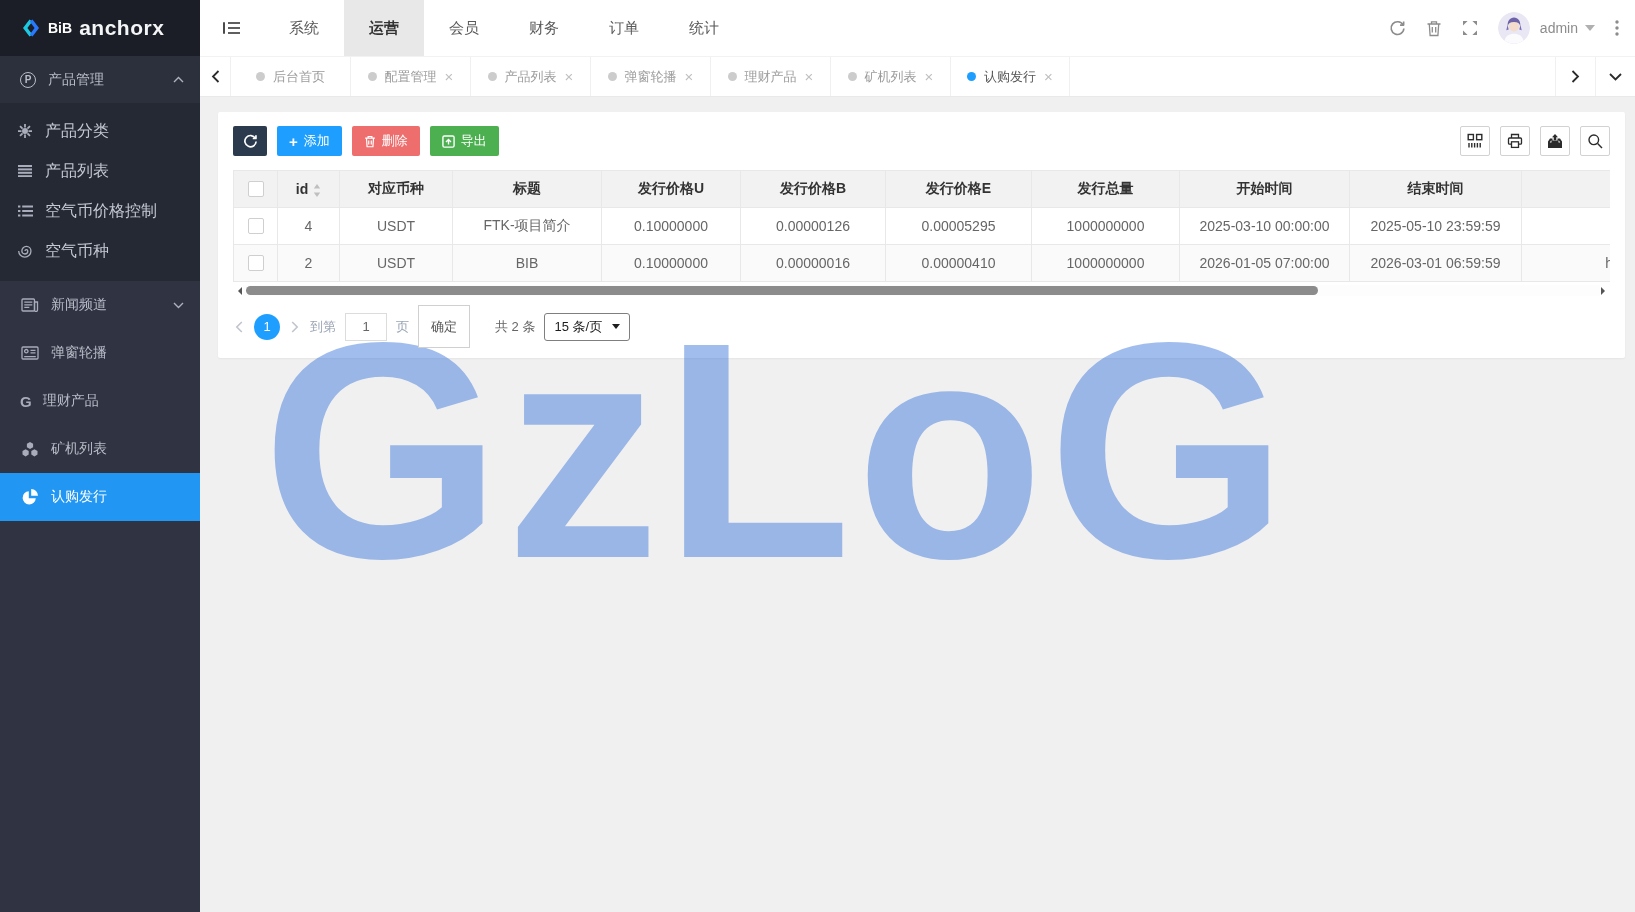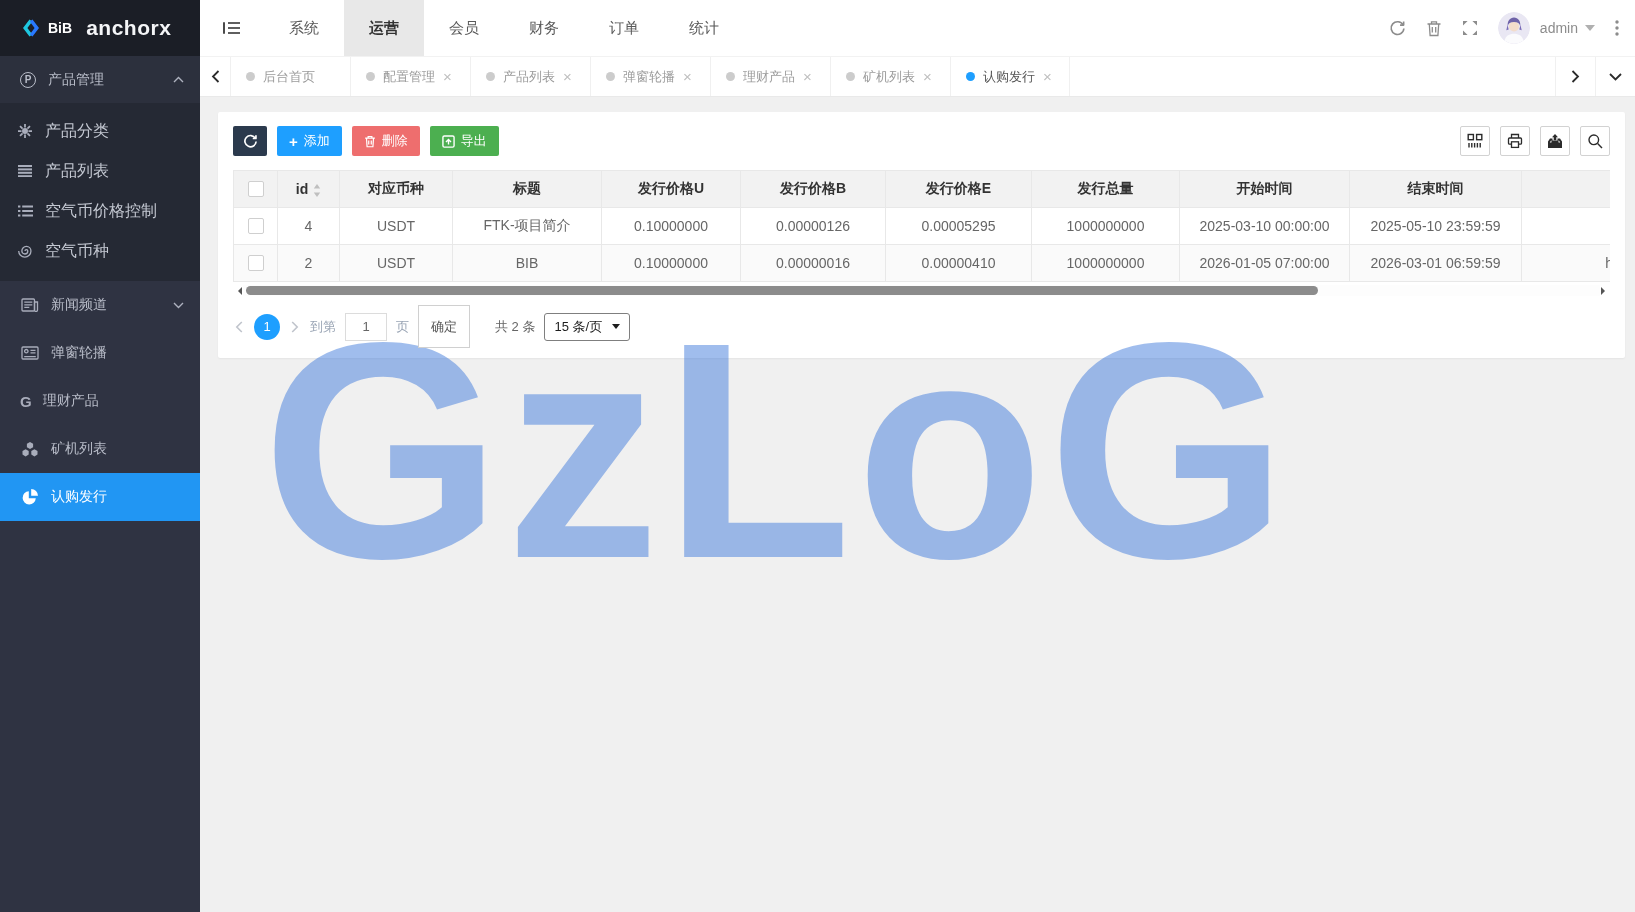"anchorx" .brand-name { margin-left: 14px -> 7px }
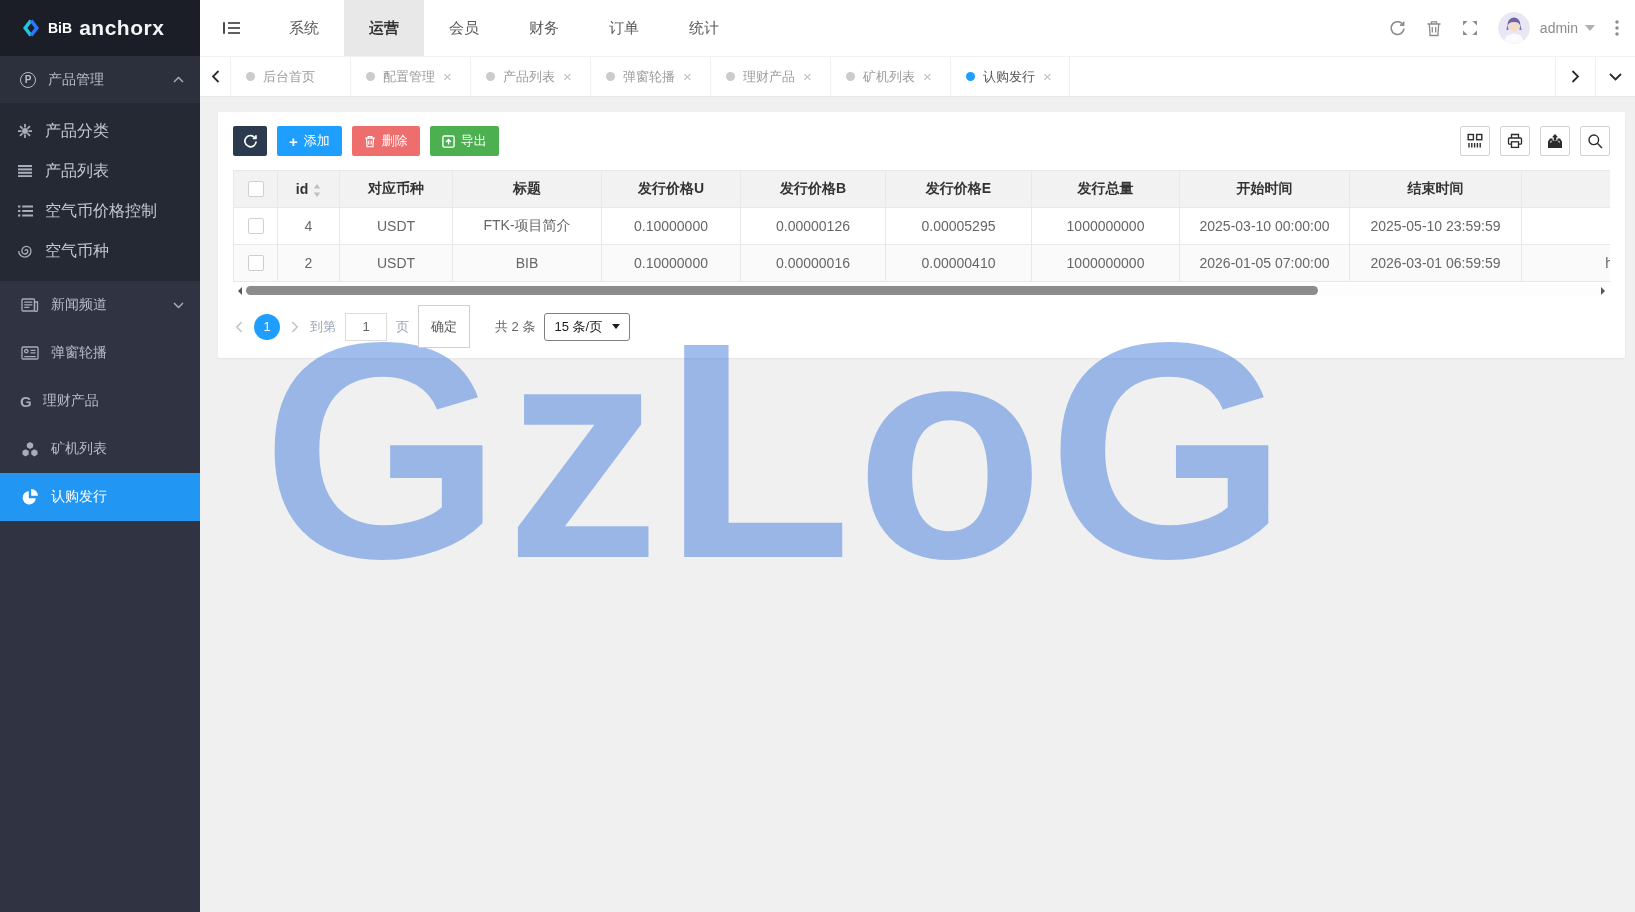"后台首页" .tab { justify-content: none -> center }
